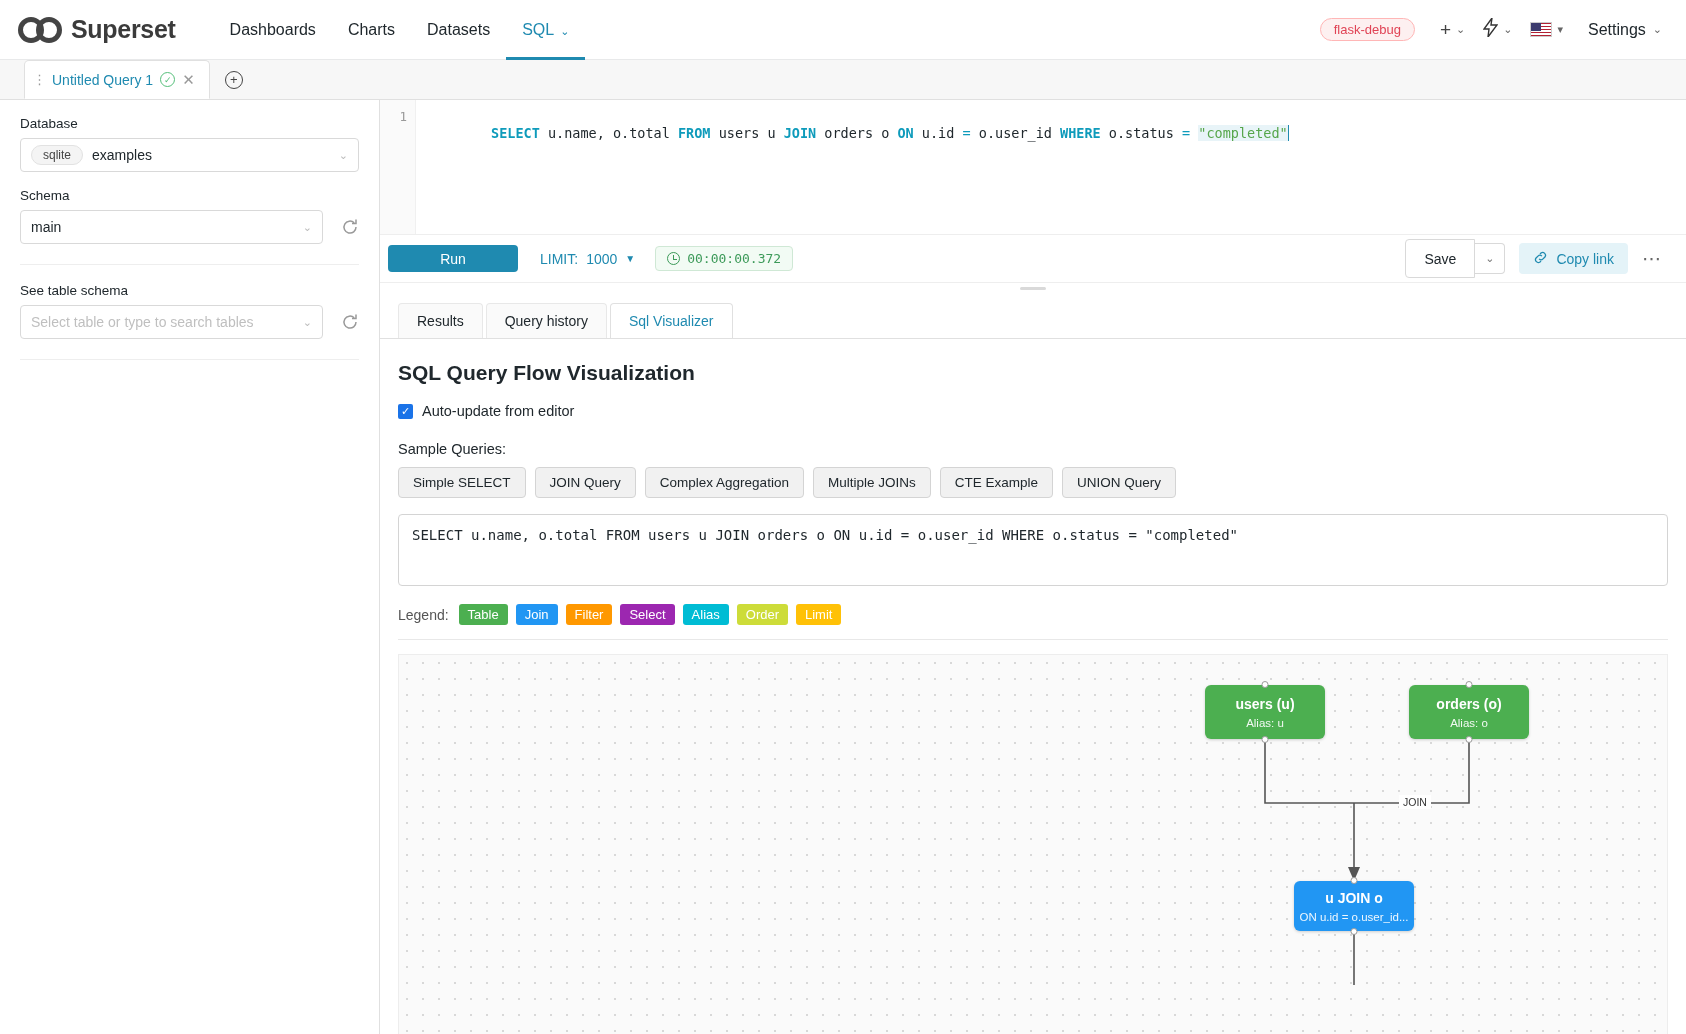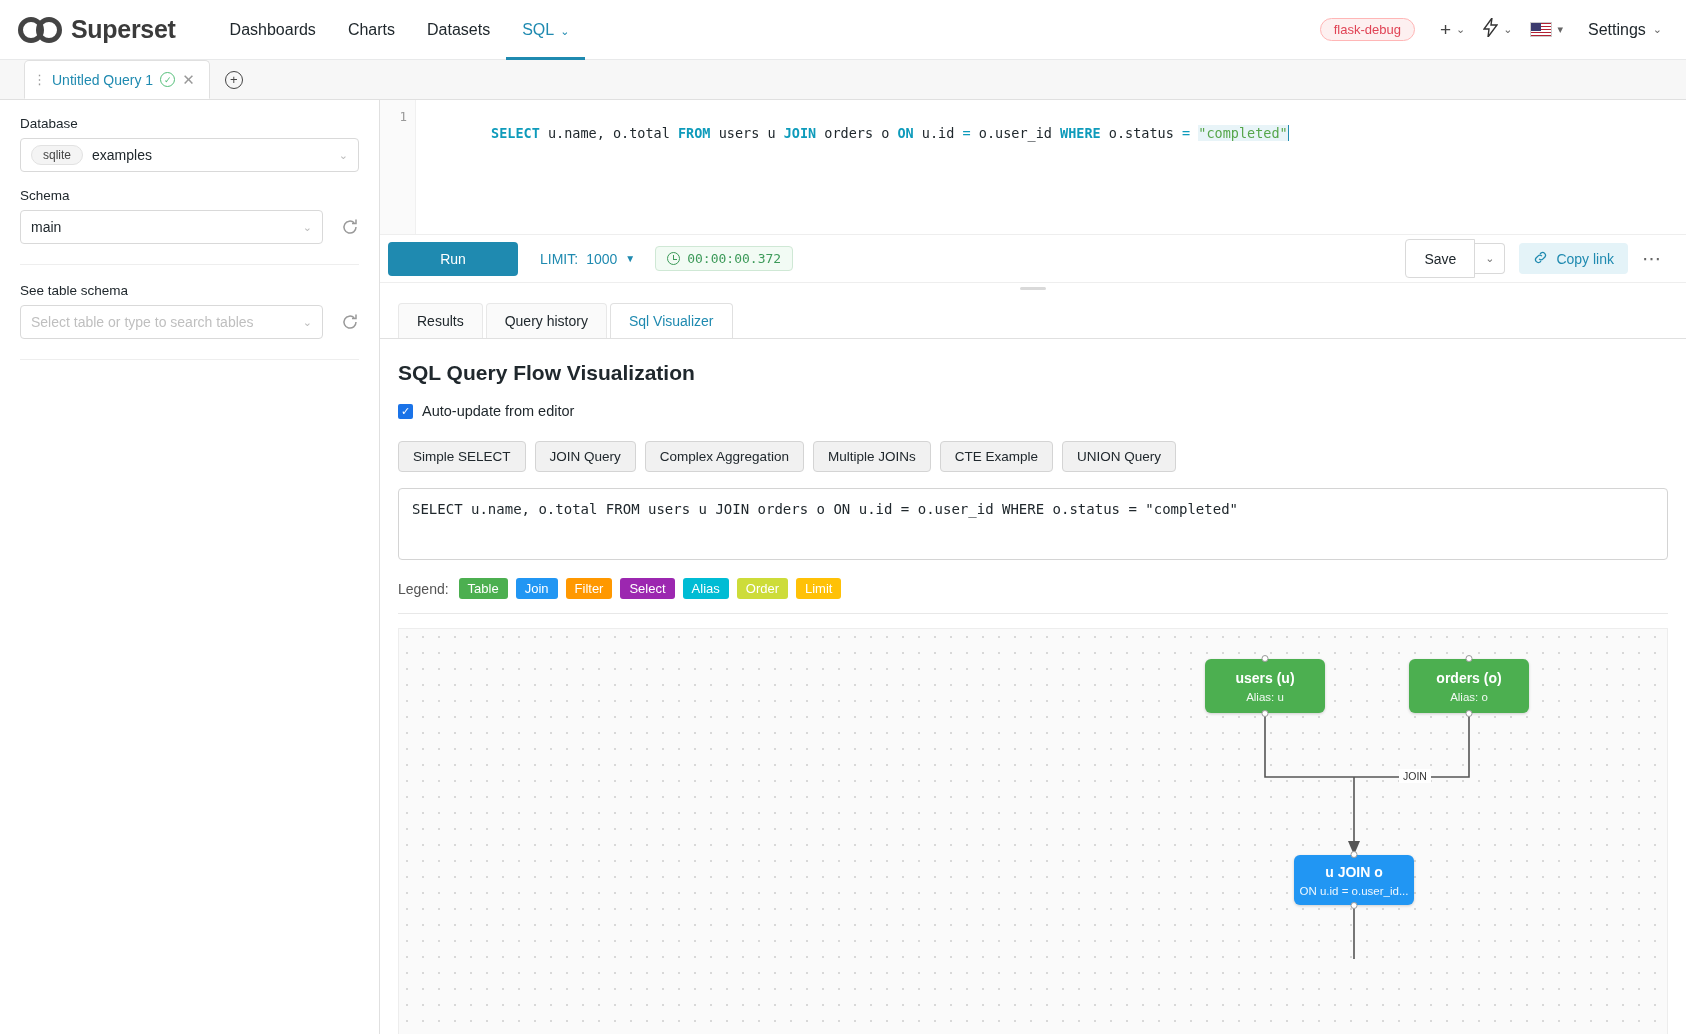"Run" .btn-run { height: 34px -> 27px }
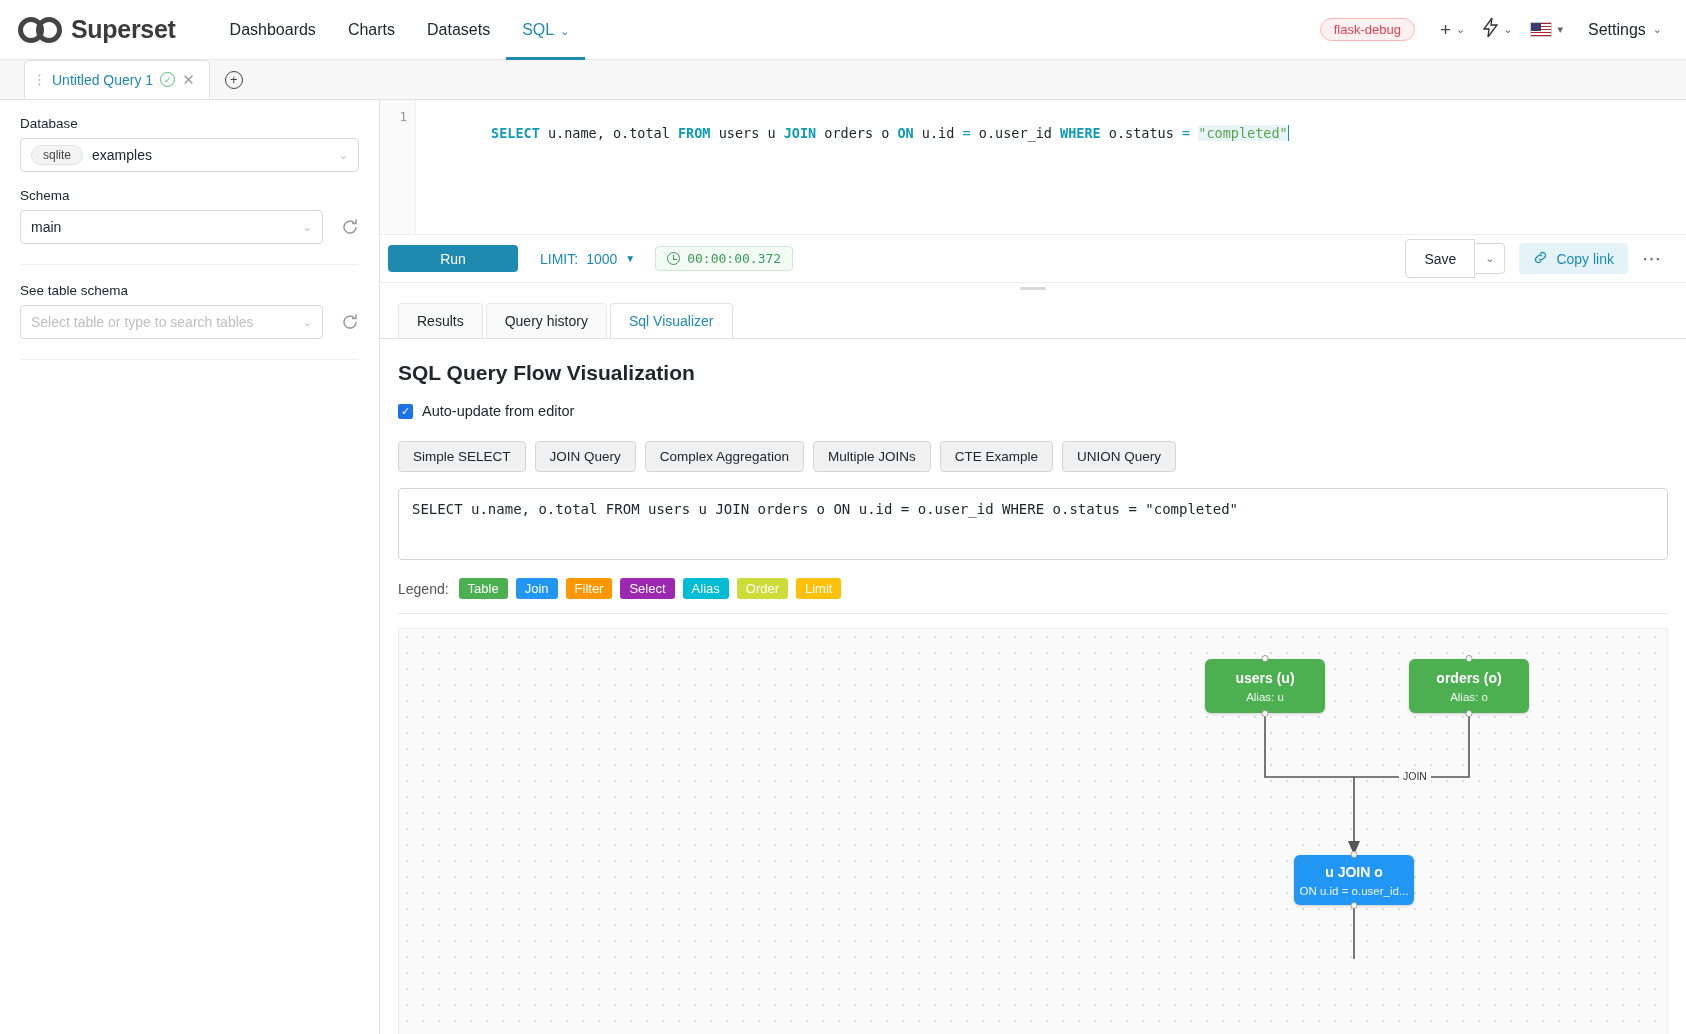"Sample Queries:" div.samples-label { html: none -> <div>Sample Queries:</div> }
